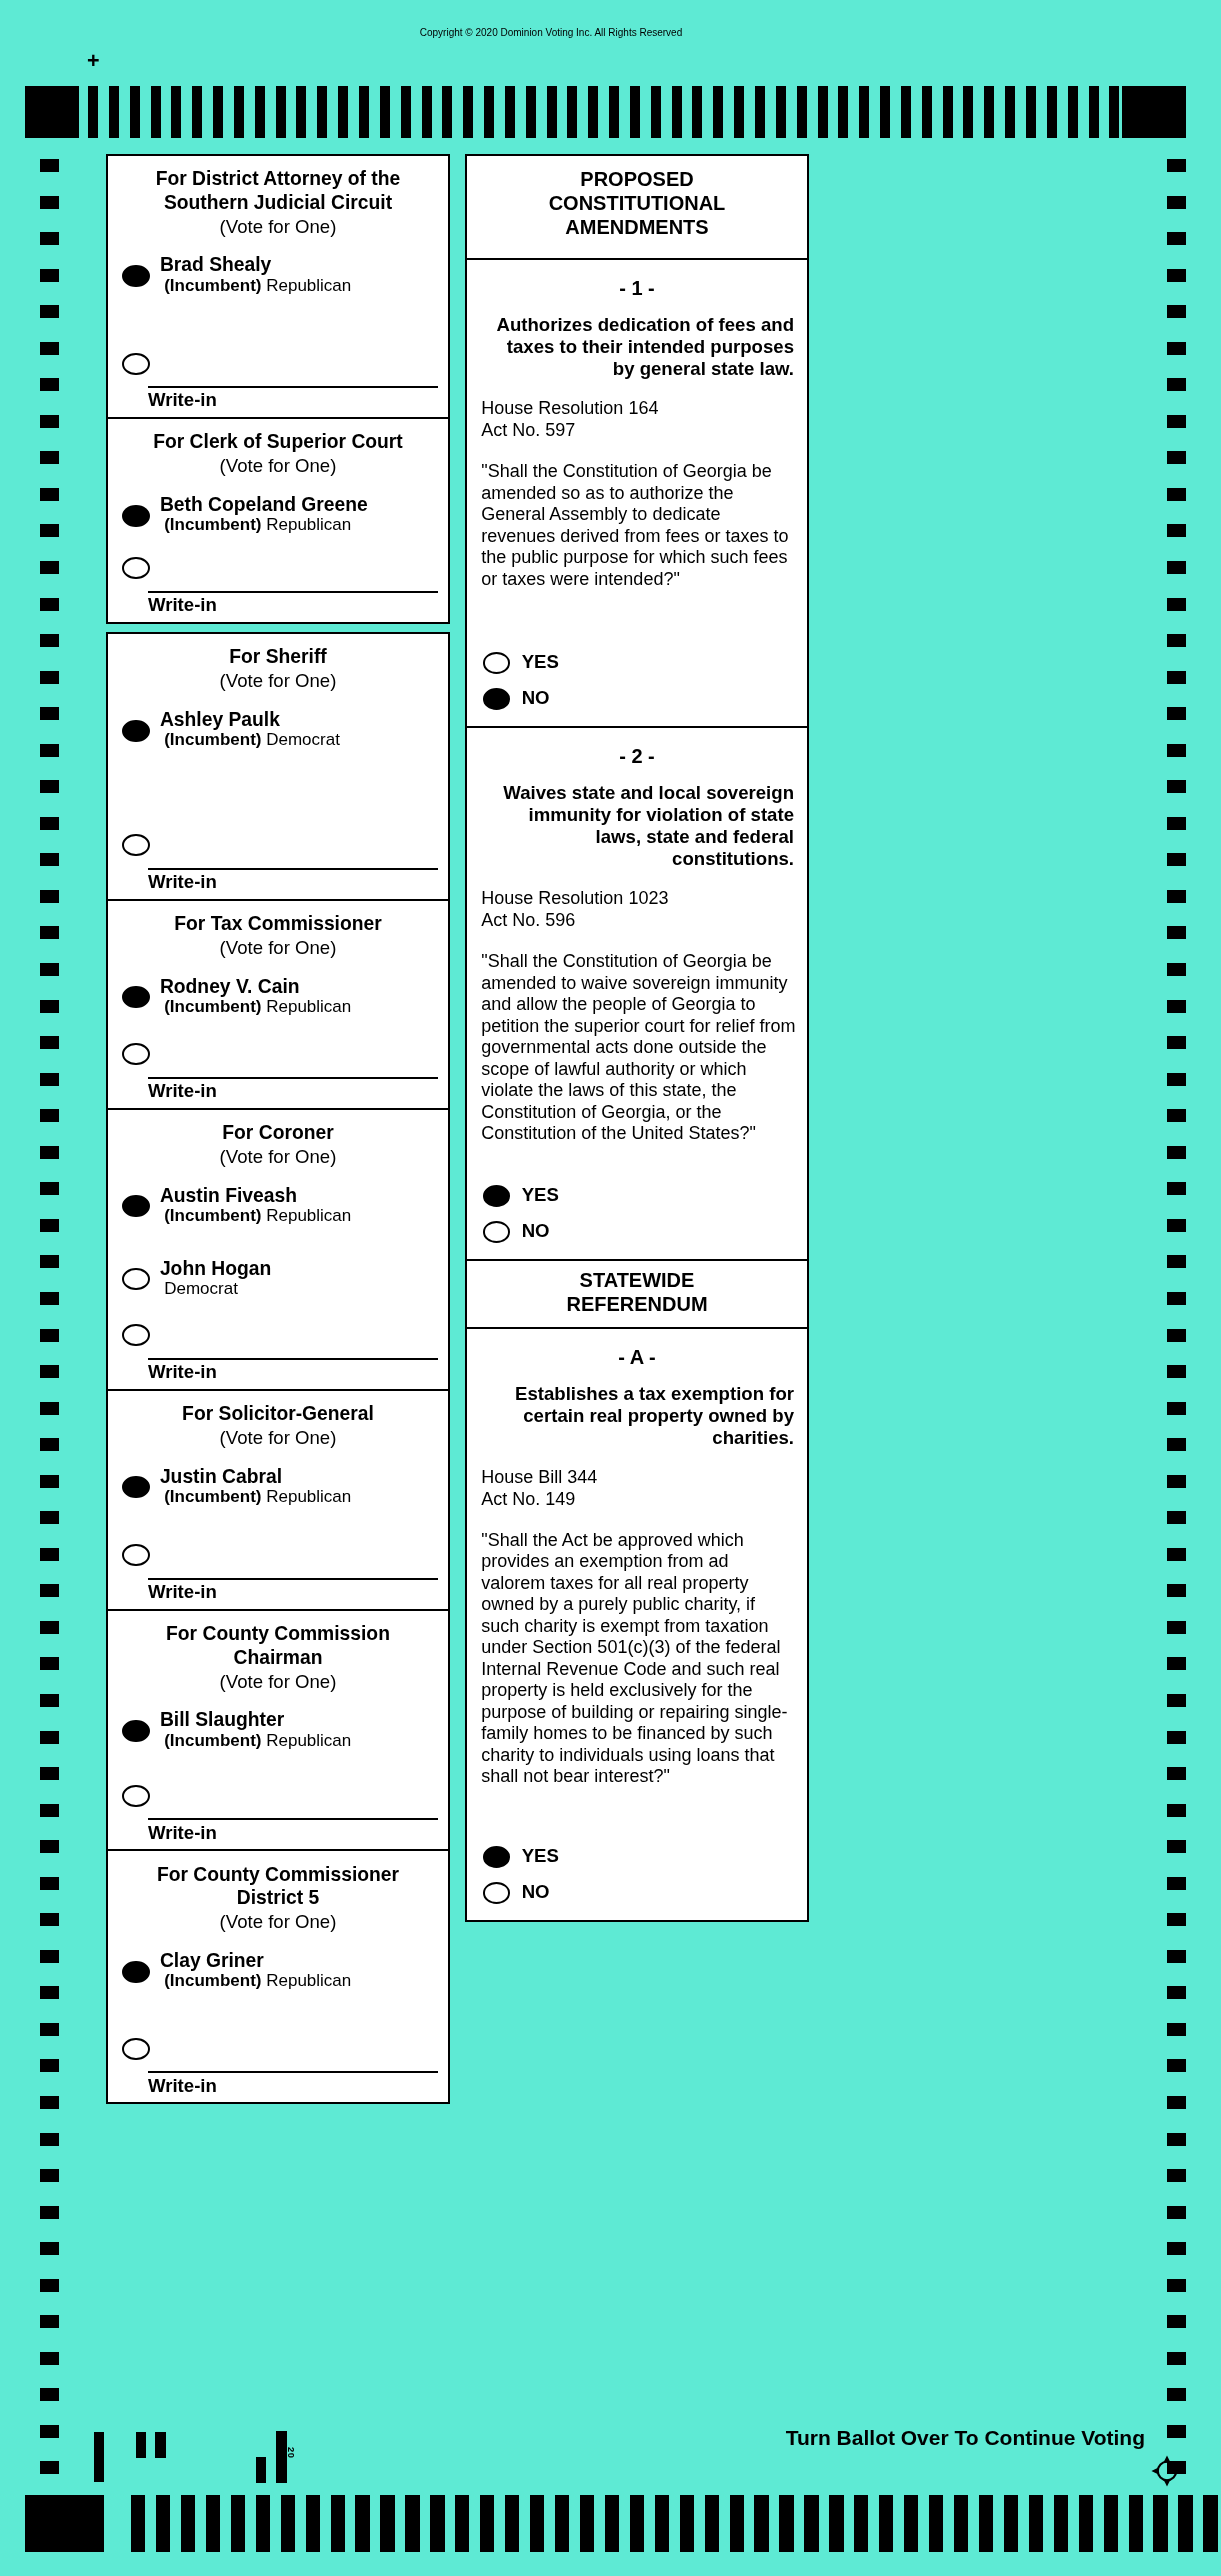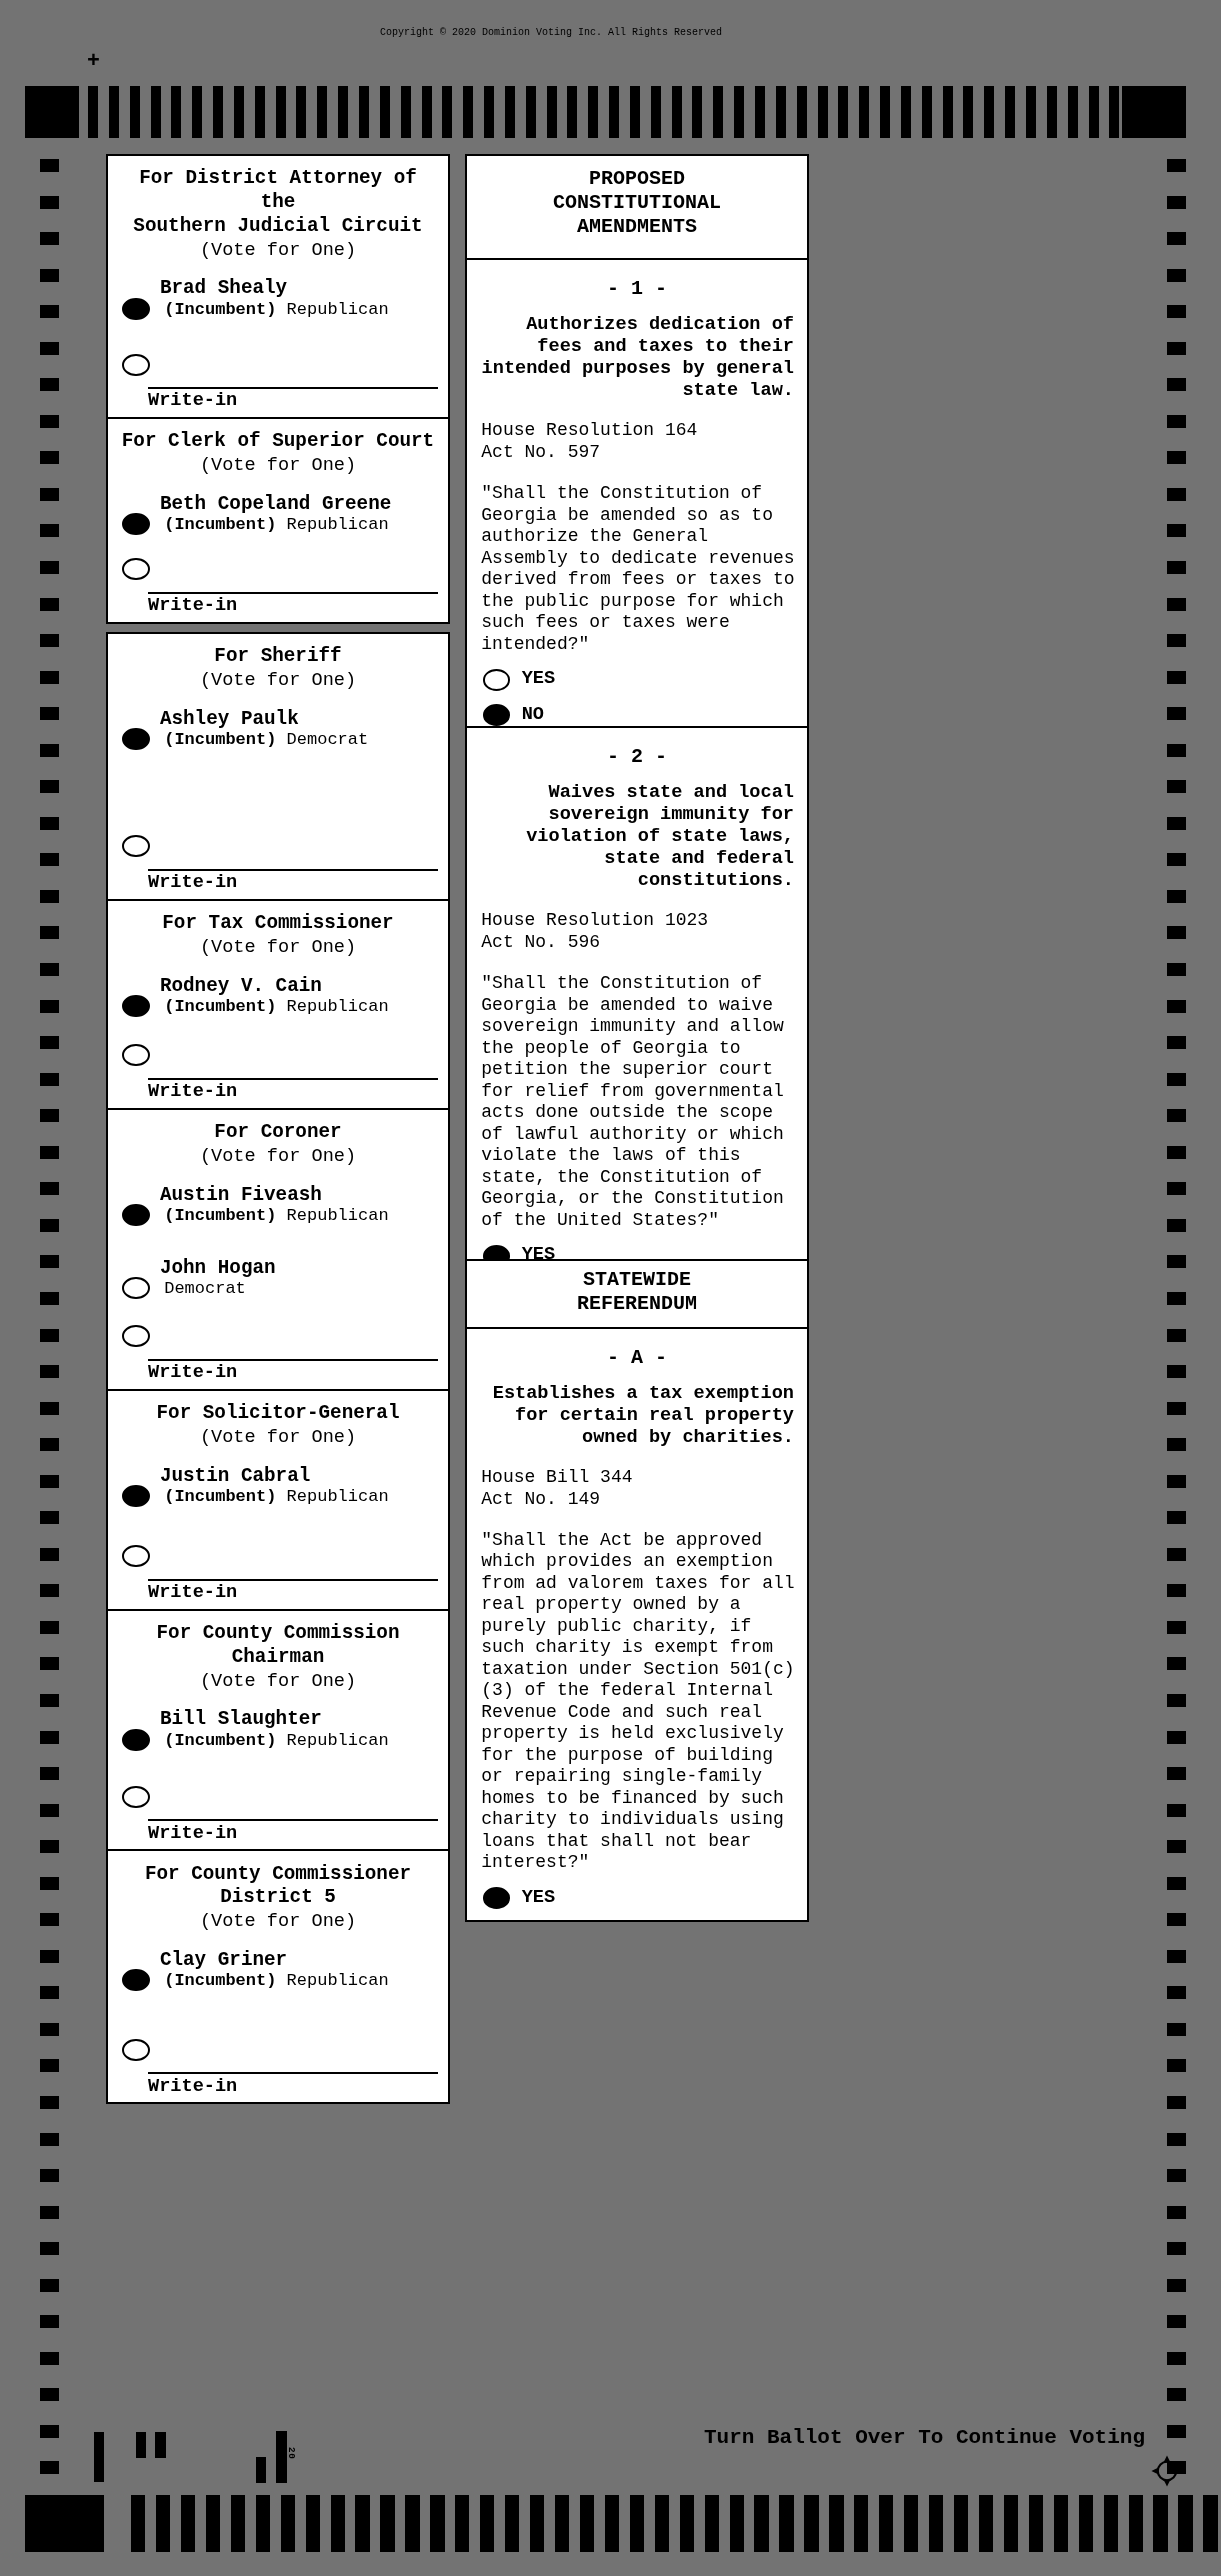"Copyright © 2020 Dominion Voting" #page { background: #737373 -> #5eead4; font-family: Liberation Mono, monospace -> Liberation Sans, sans-serif }
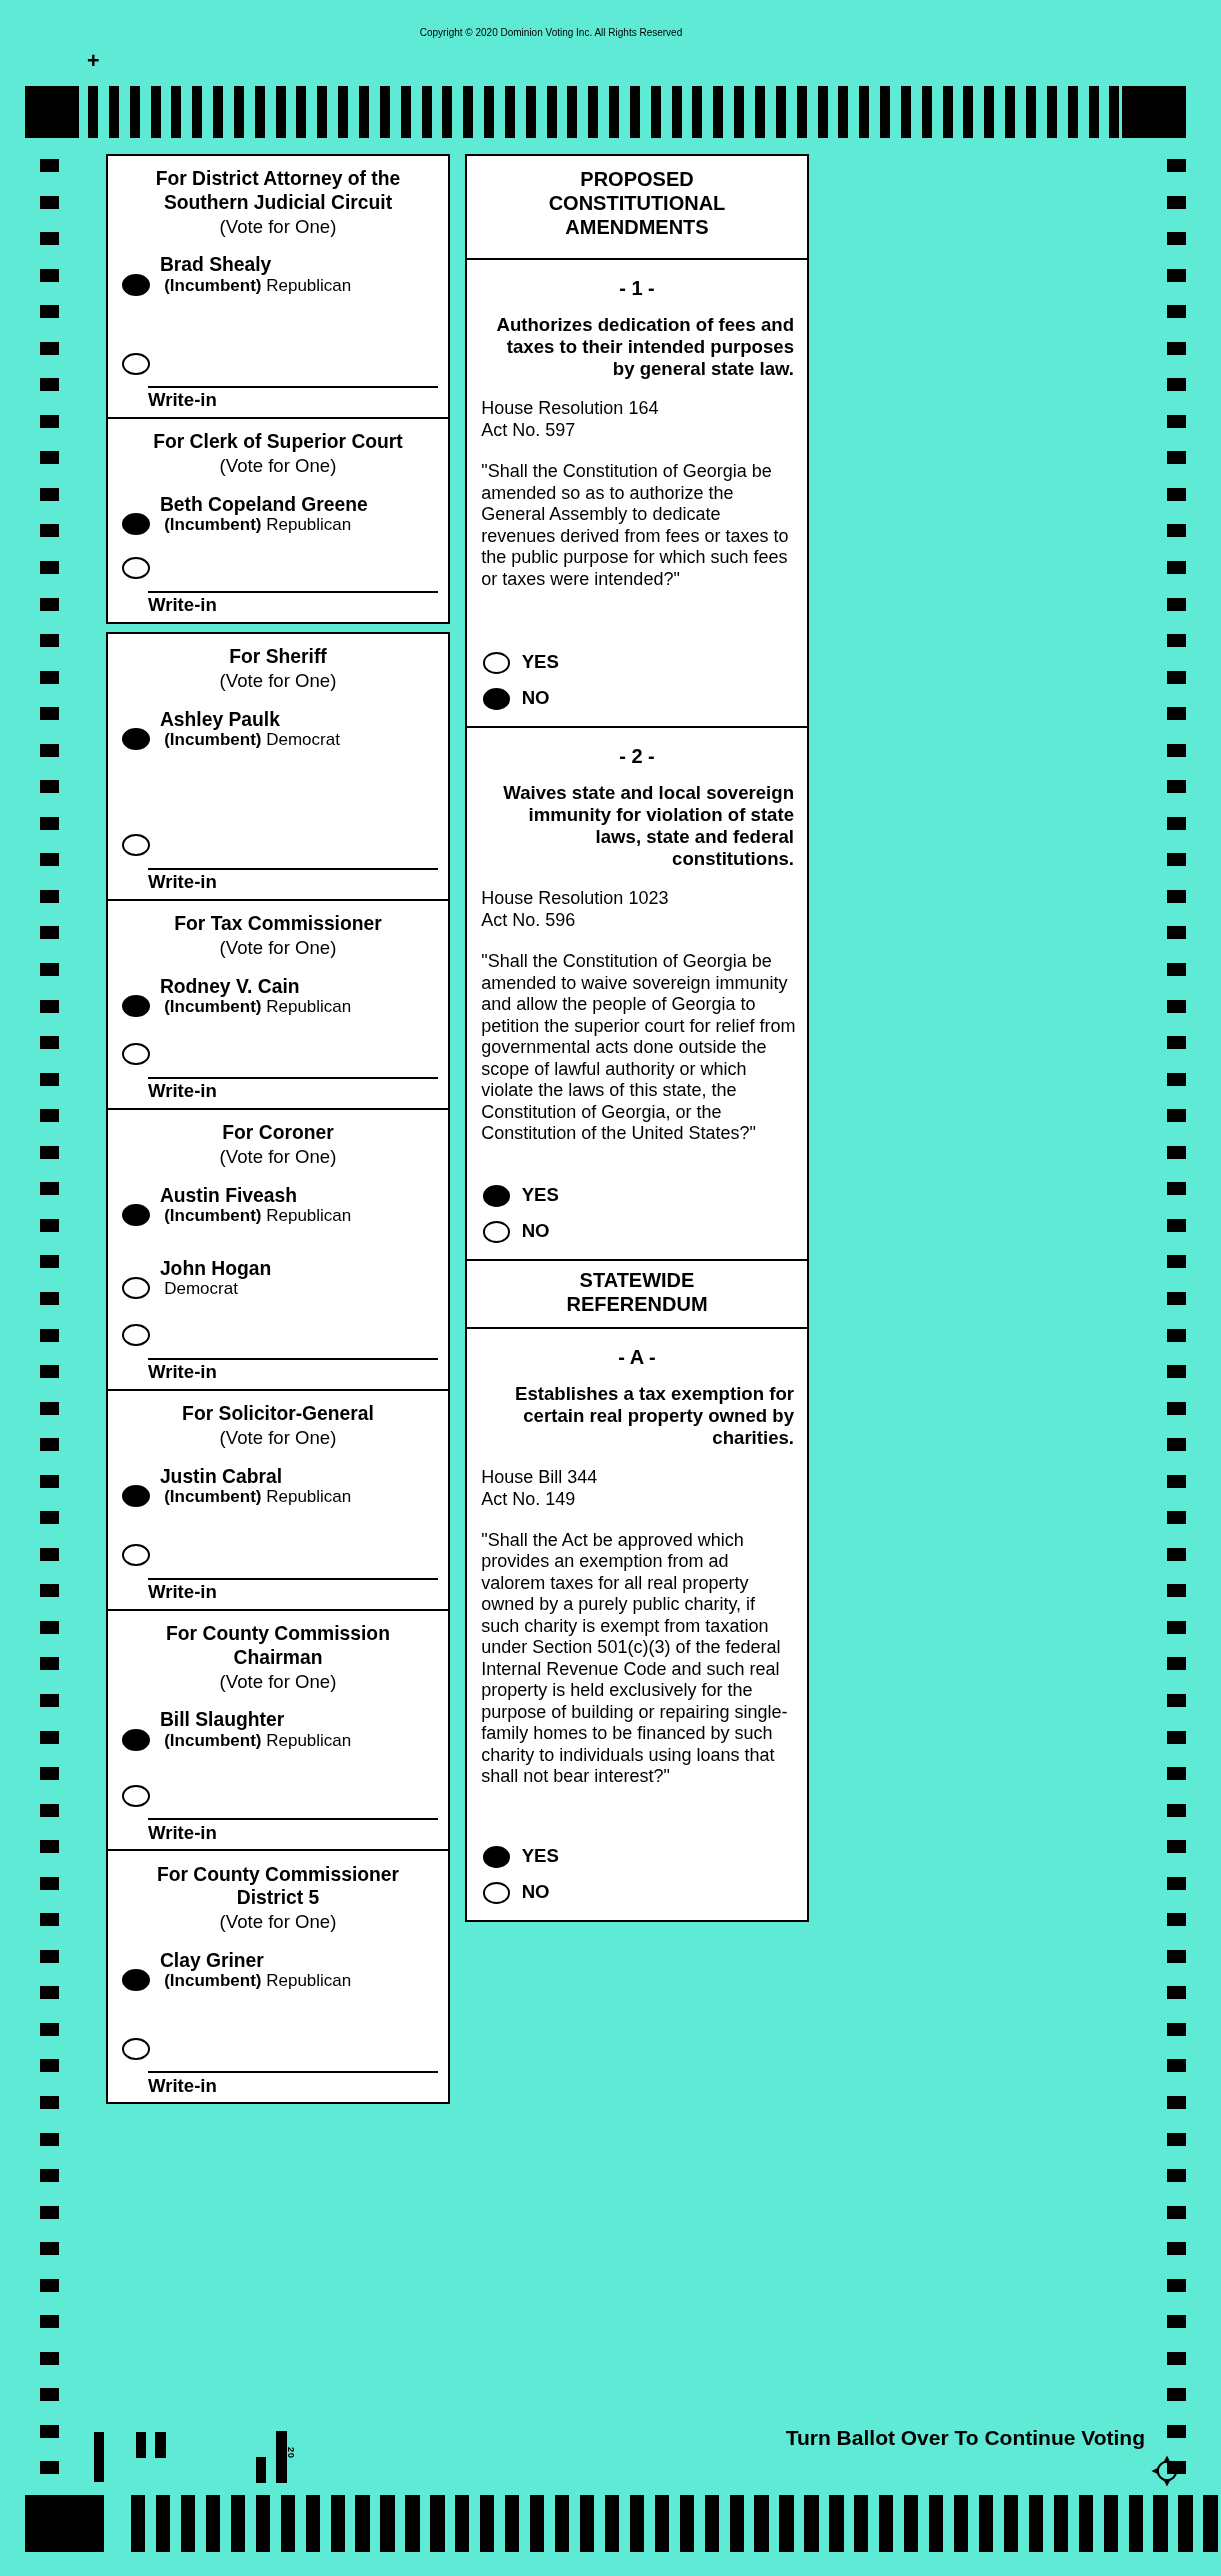"Brad Shealy" .cand-row { align-items: flex-end -> center }
